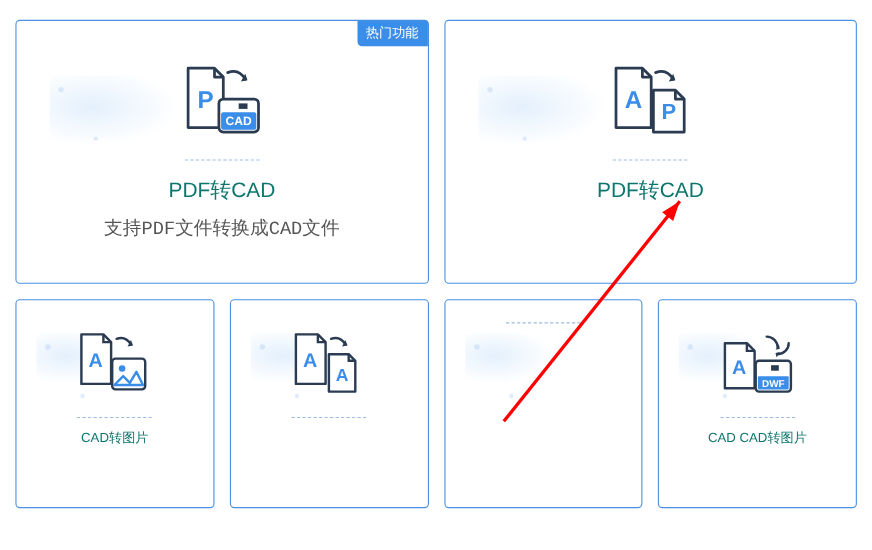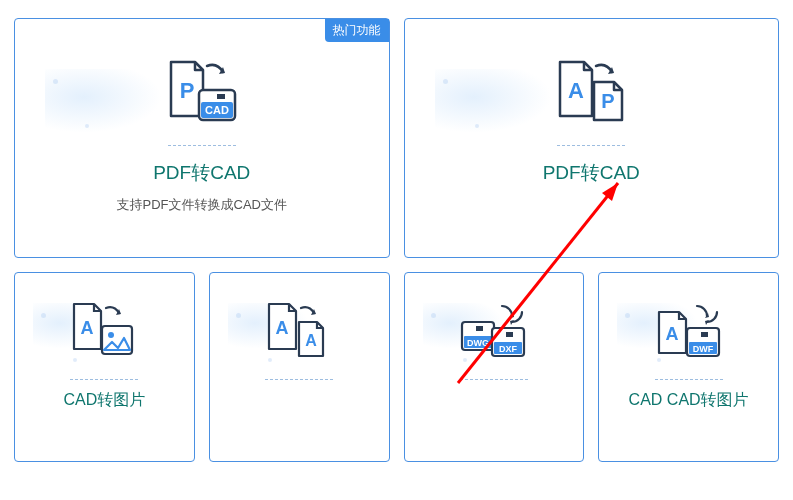"支持PDF文件转换成CAD文件" .desc { font-family: none -> Liberation Mono, monospace; font-size: 13px -> 17px }
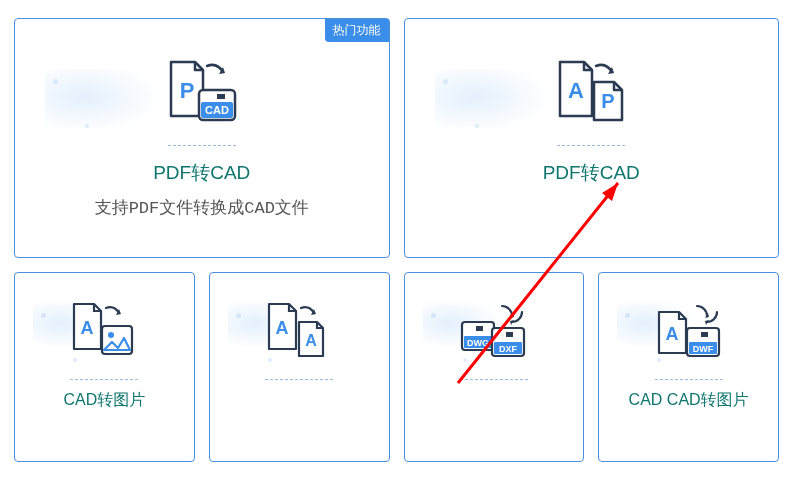"DWG" div.icon-wrap { html: <div> <svg> <path></path> <path></path> <path></path> <path></path> <g> <rect></rect> <rect></rect> <text>DWG</text> <rect></rect> </g> <g> <rect></rect> <rect></rect> <text>DXF</text> <rect></rect> </g> </svg> </div> -> none }
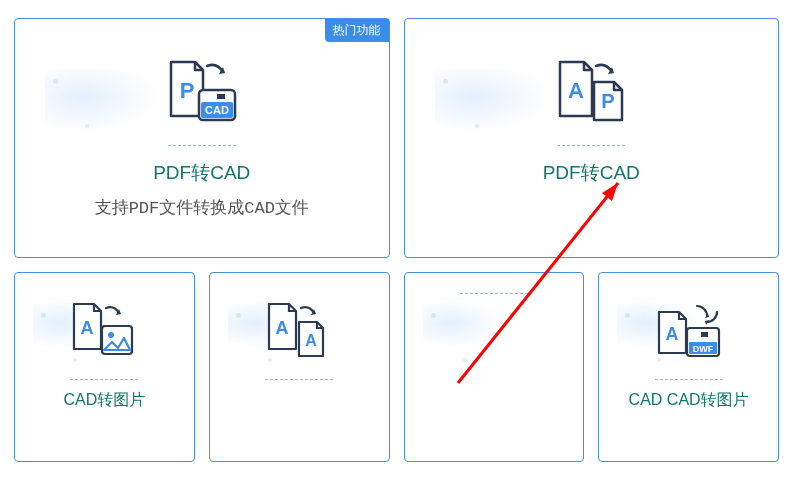"CAD转图片" .card-small .title { font-size: 16px -> 12px }
